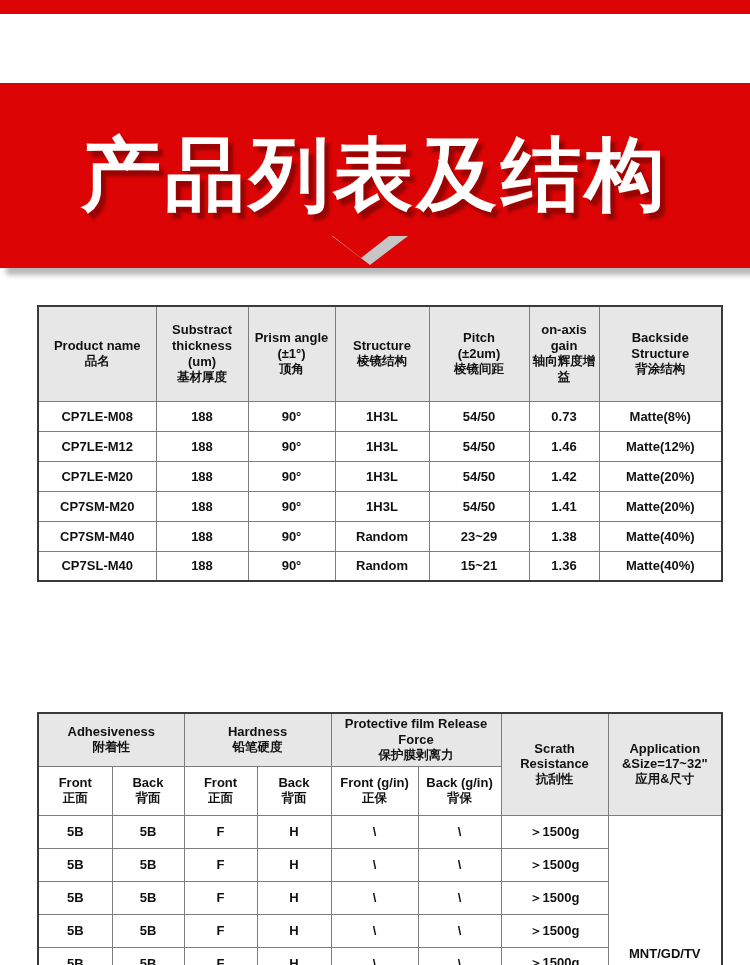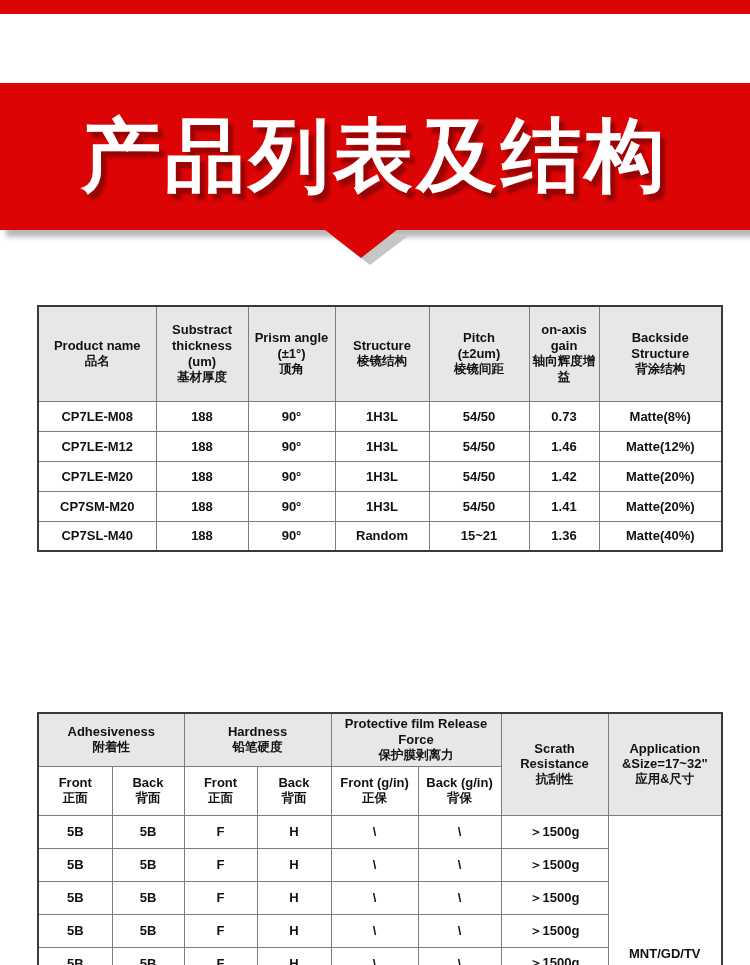"产品列表及结构" .banner { height: 147px -> 185px }
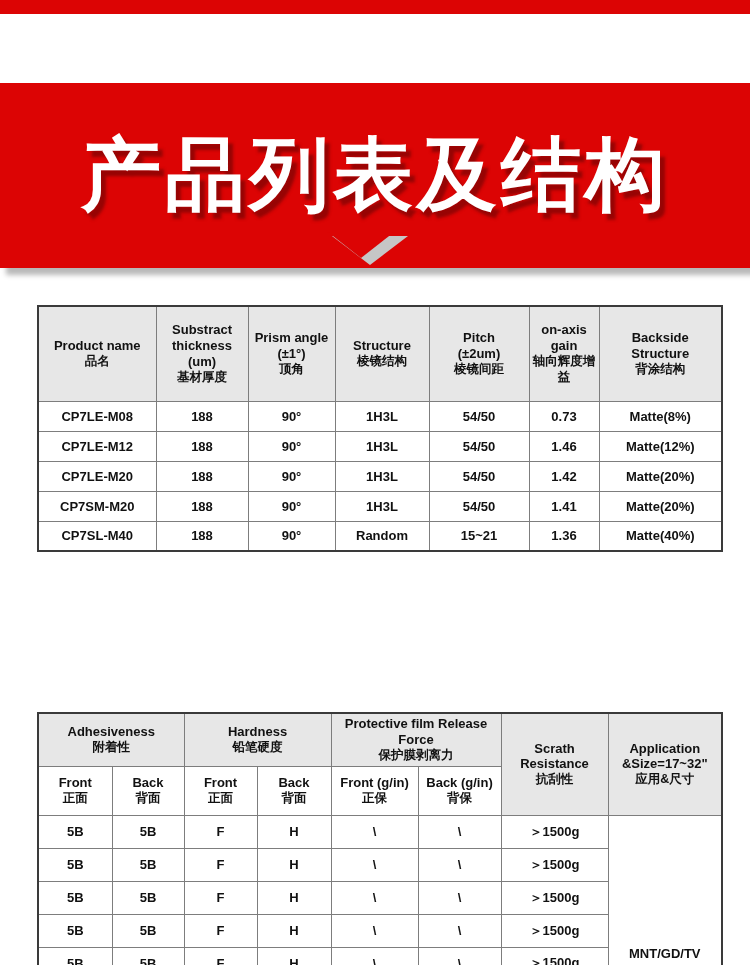"CP7SM-M40" tr { html: none -> <tr> <td>CP7SM-M40</td> <td>188</td> <td>90°</td> <td>Random</td> <td>23~29</td> <td>1.38</td> <td>Matte(40%)</td> </tr> }
